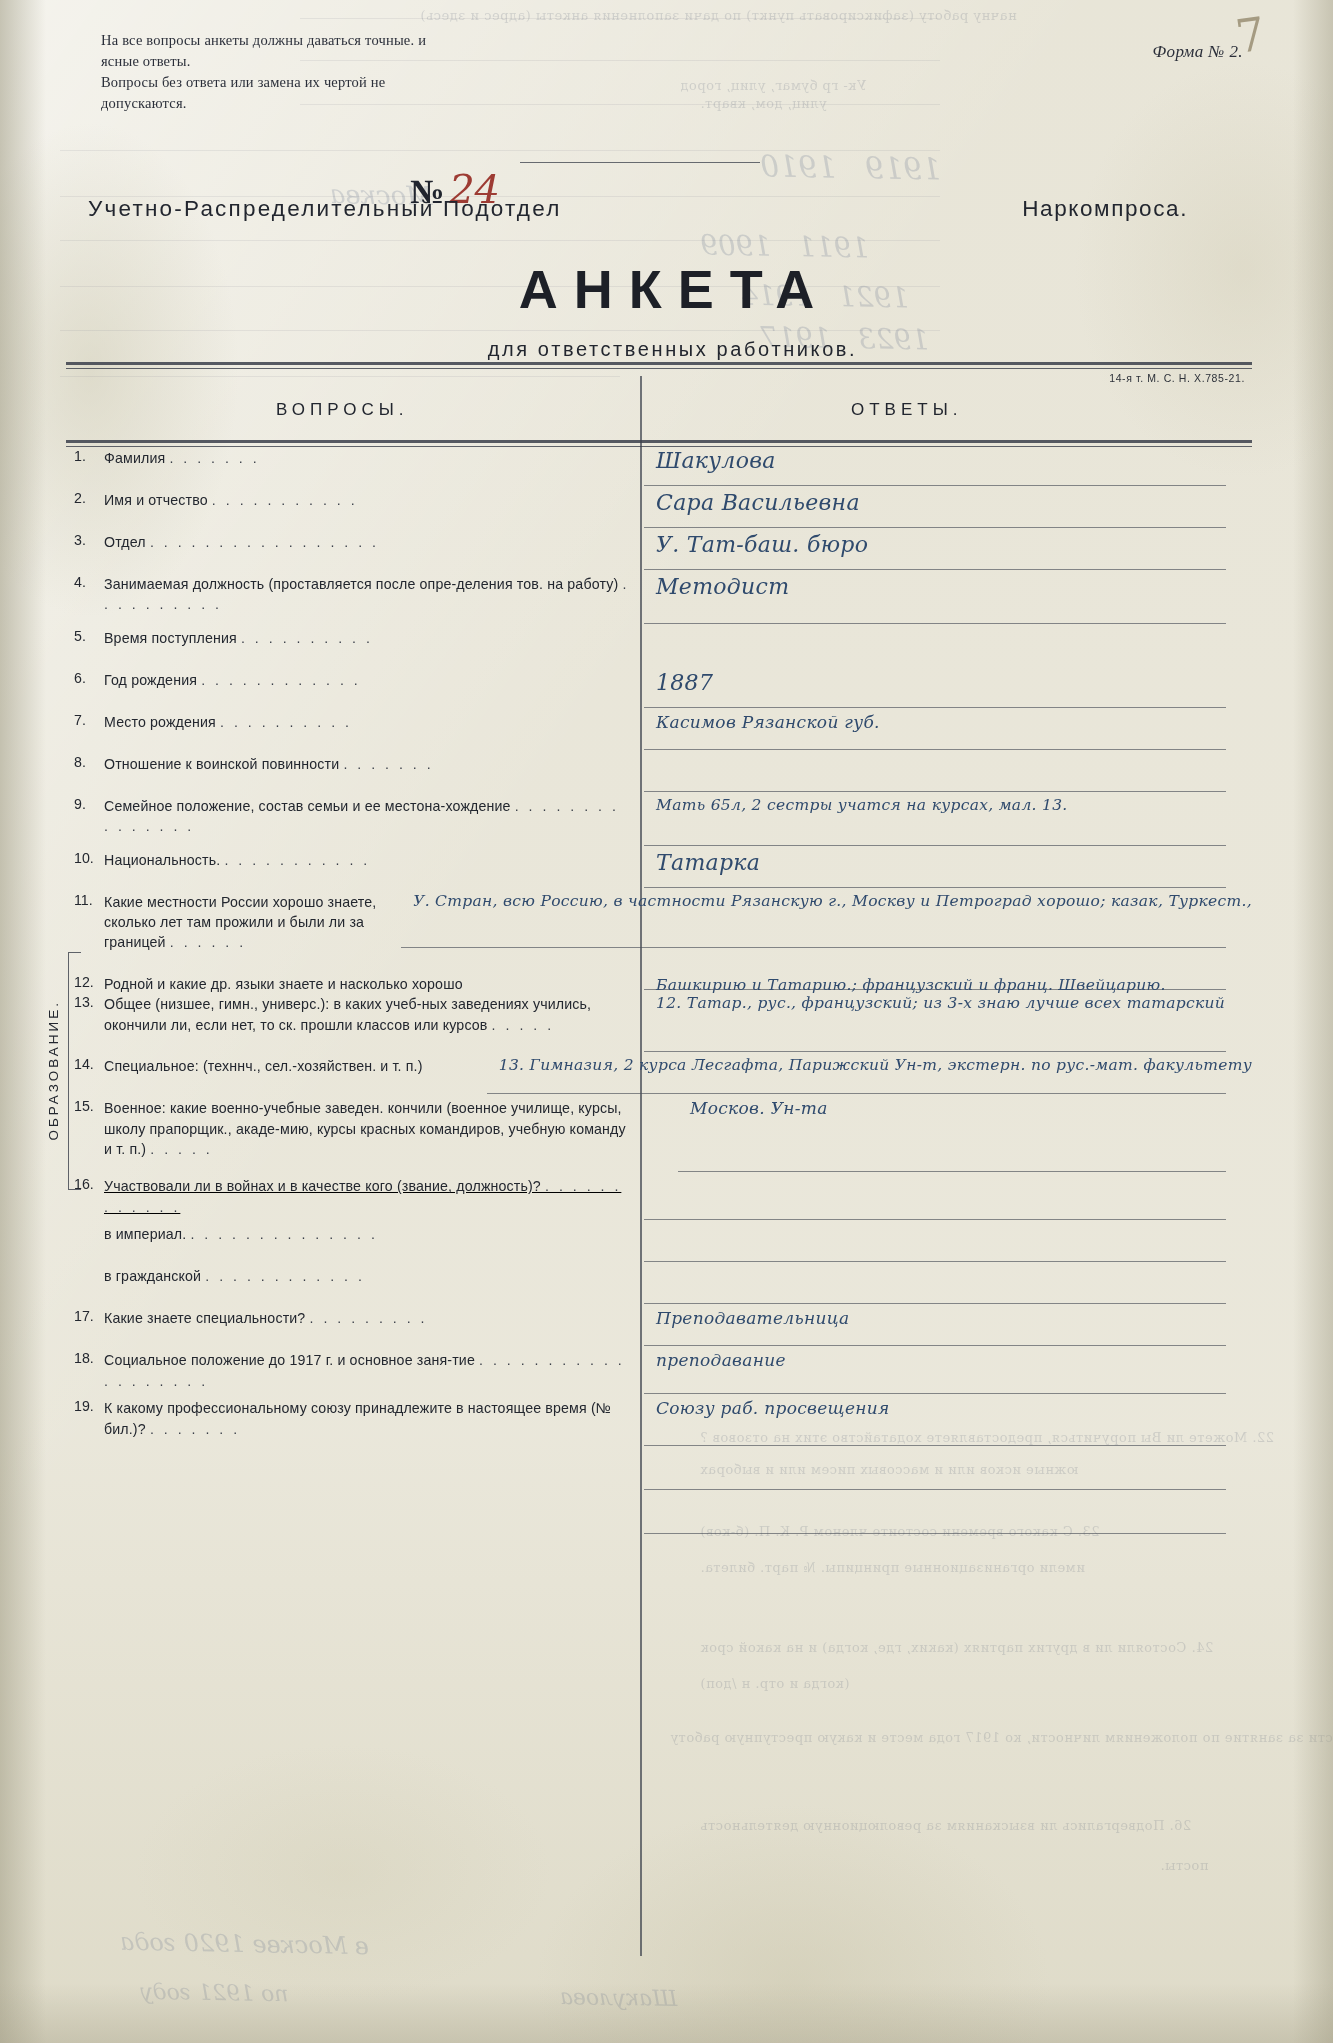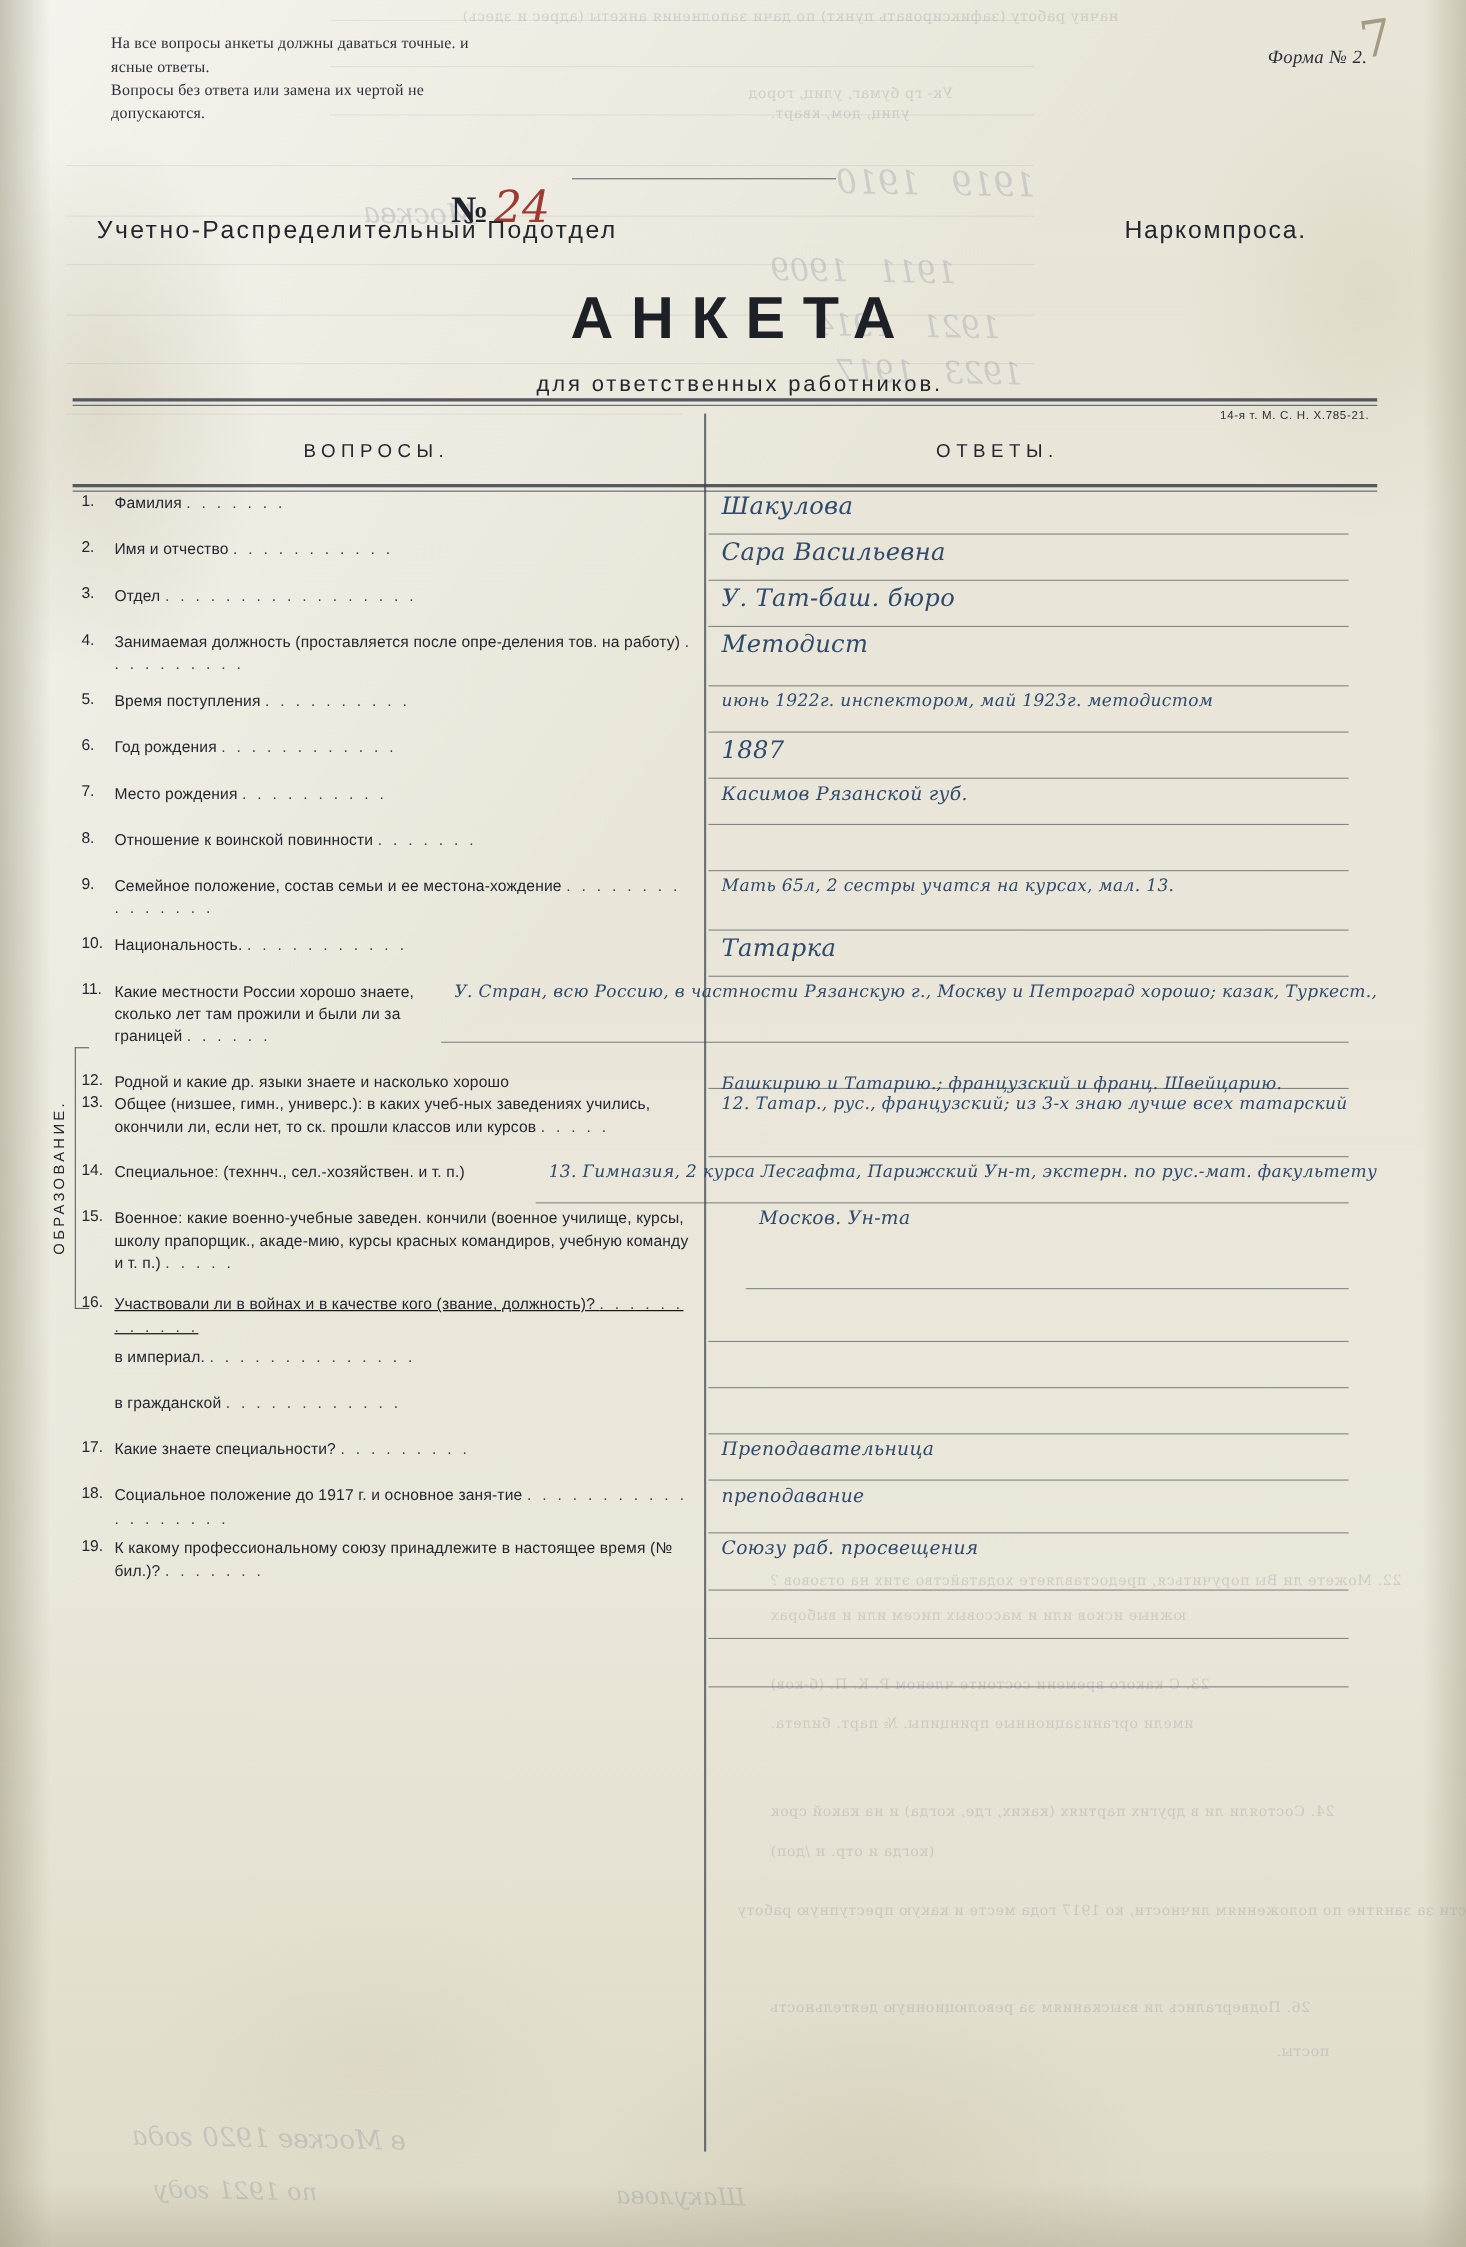"июнь 1922г. инспектором, май 1923г." div.acell { html: <div> <div>июнь 1922г. инспектором, май 1923г. методистом</div> <div></div> </div> -> none }
